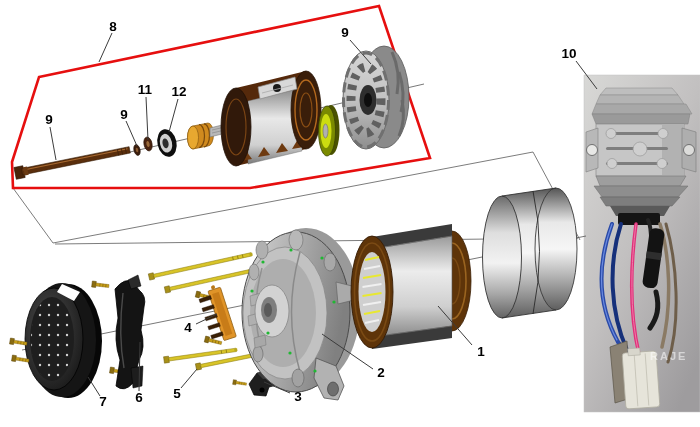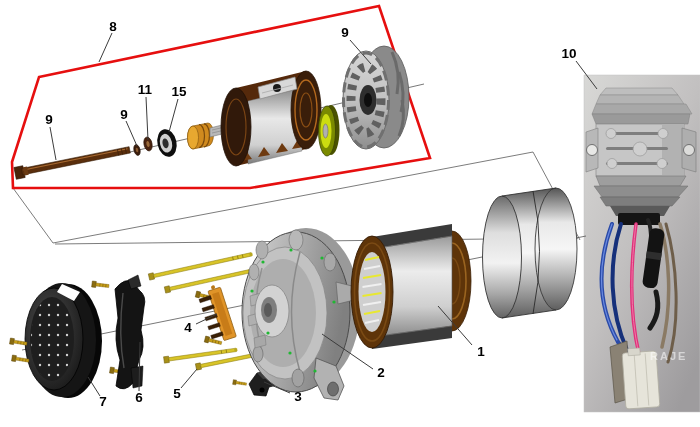"15" span.lbl { text: 15 -> 12 }
